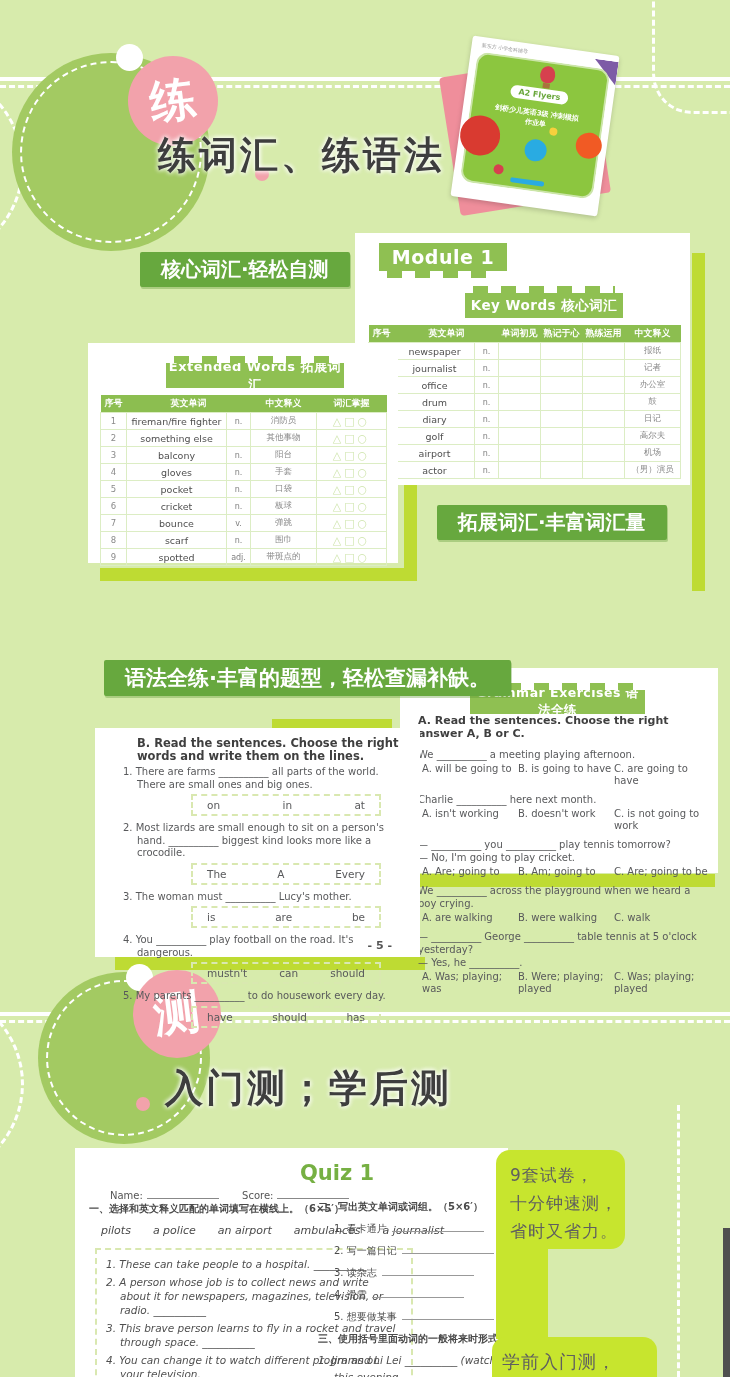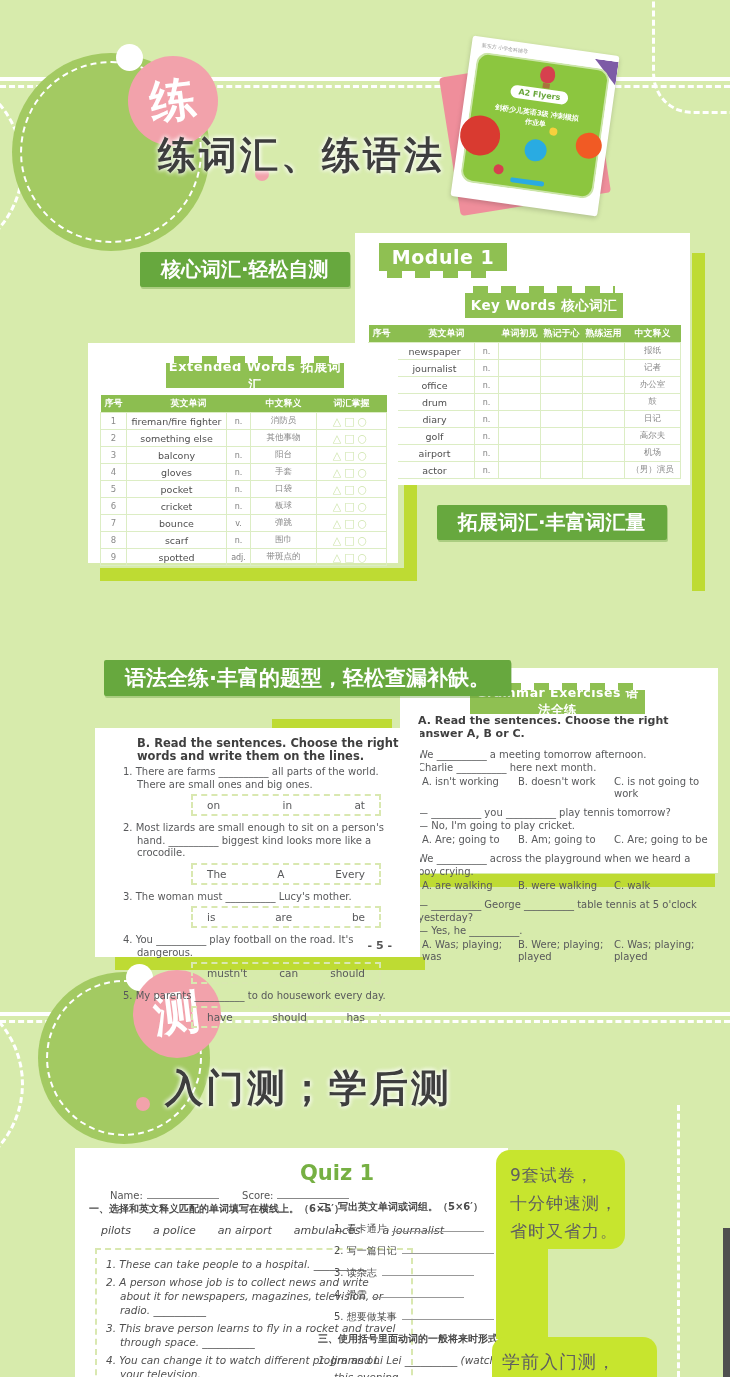"We __________ a meeting tomorrow" div.stem { text: tomorrow -> playing }
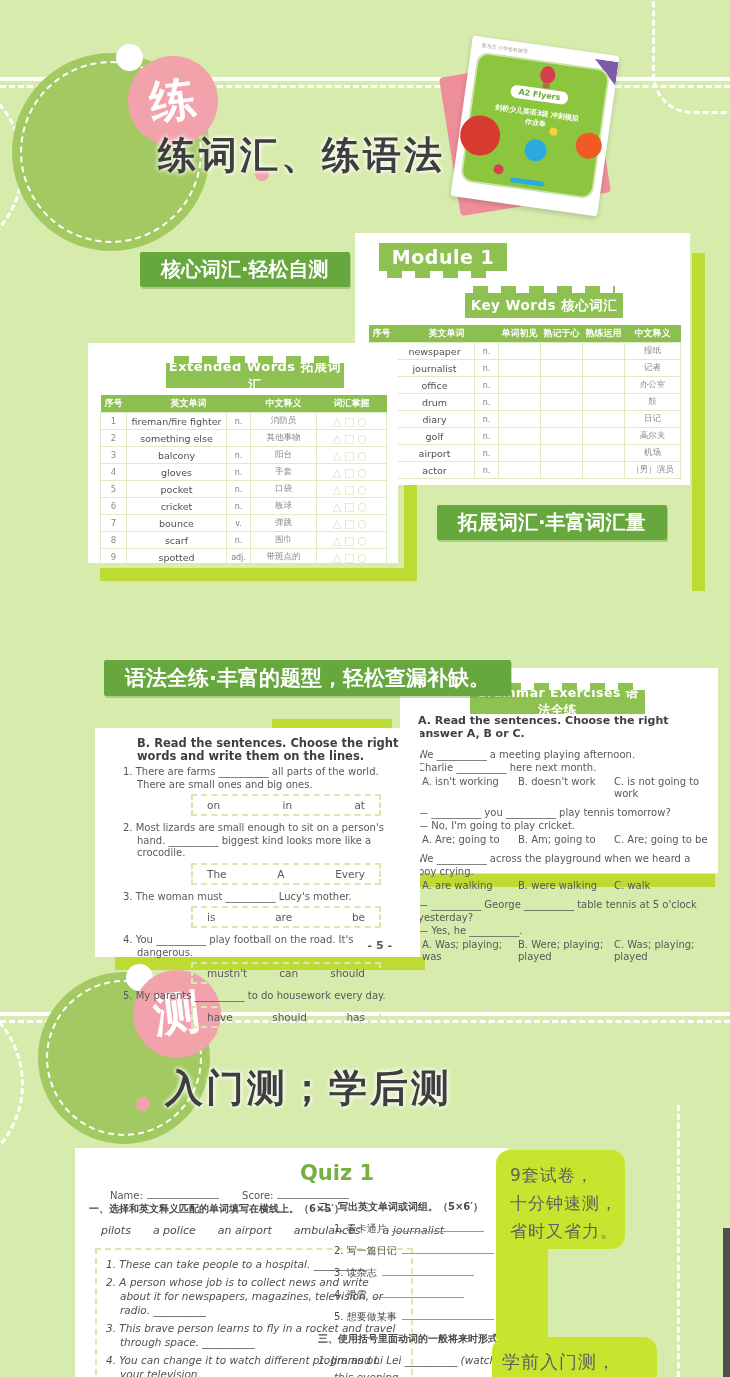"A. will be going to" div.opts { html: none -> <div> <span>A. will be going to</span> <span>B. is going to have</span> <span>C. are going to have</span> </div> }
